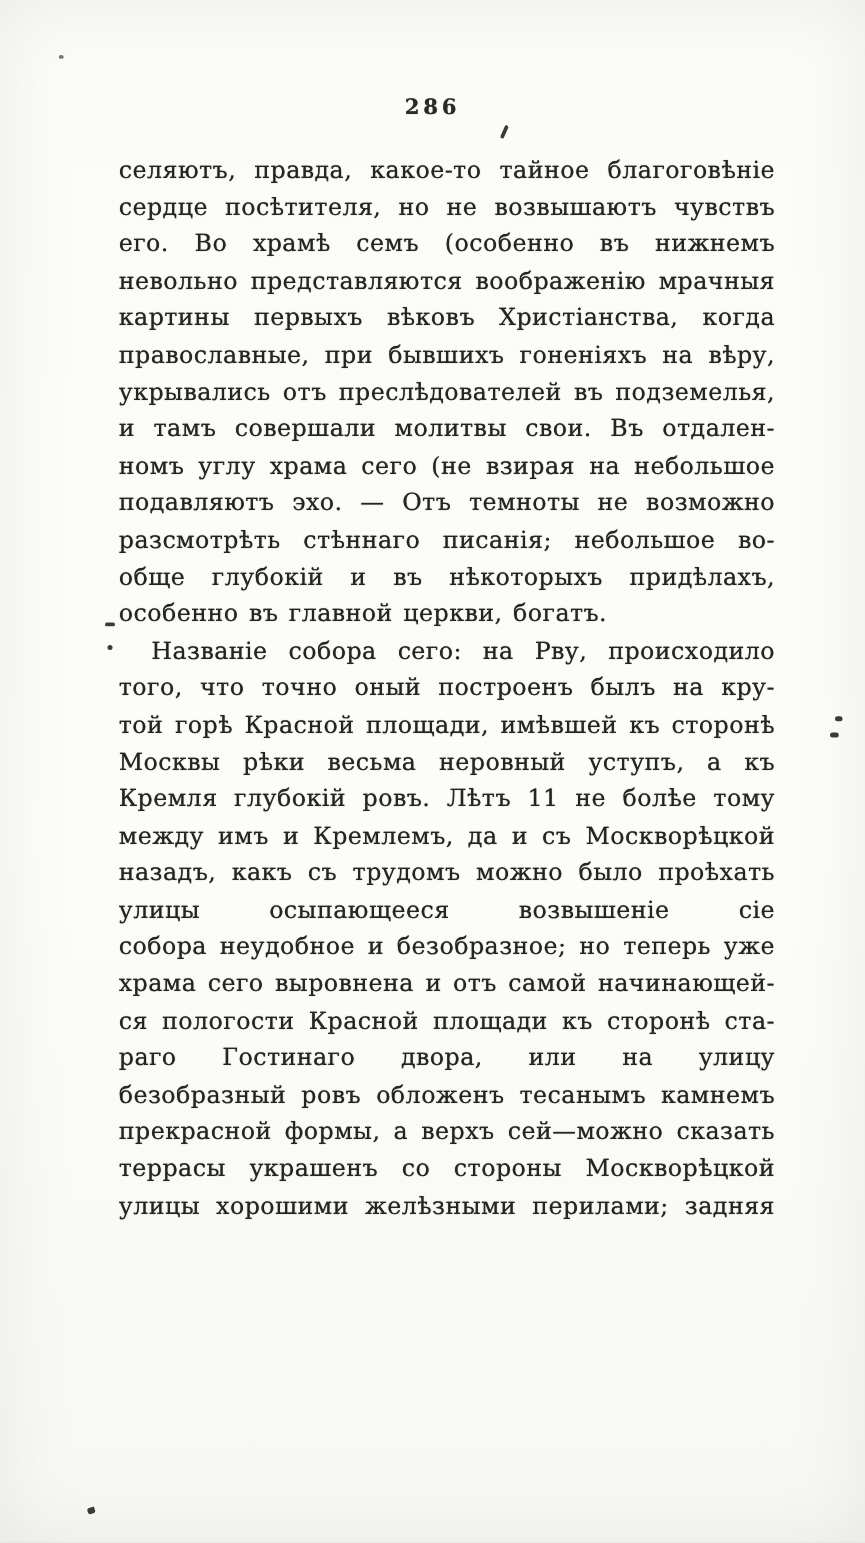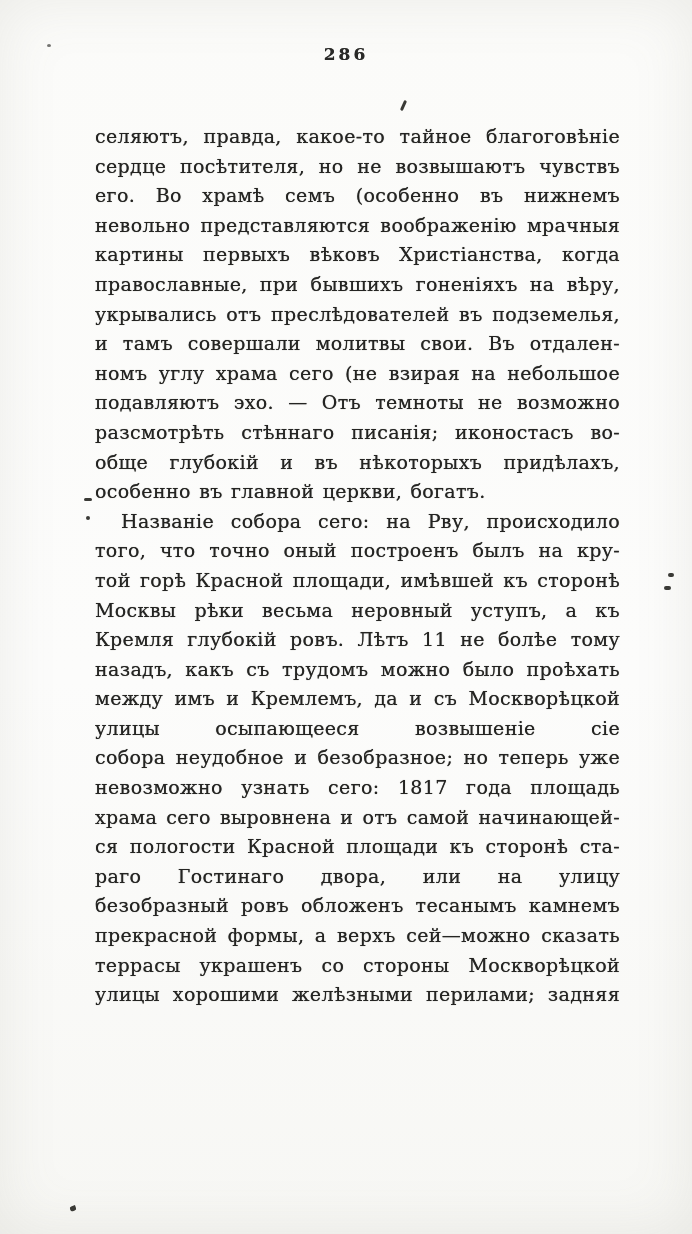"286" .page-number { margin-top: 44px -> 76px }
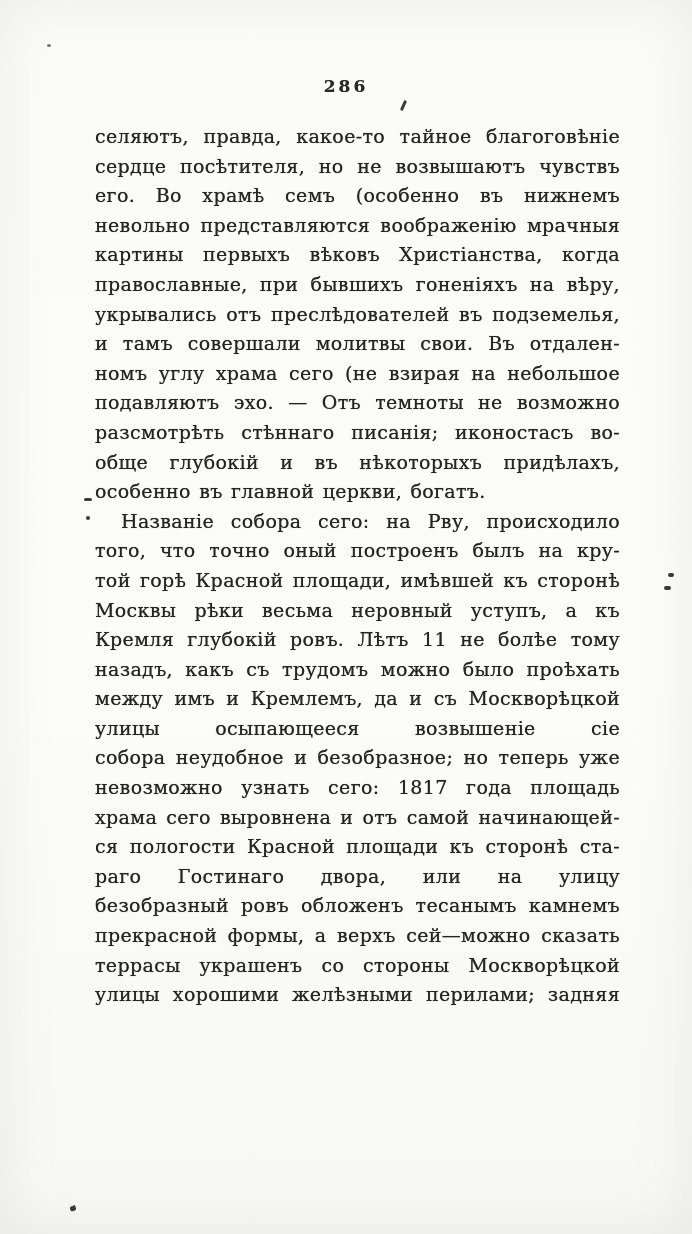"разсмотрѣть стѣннаго писанія; иконостасъ" div.line { text: иконостасъ -> небольшое }
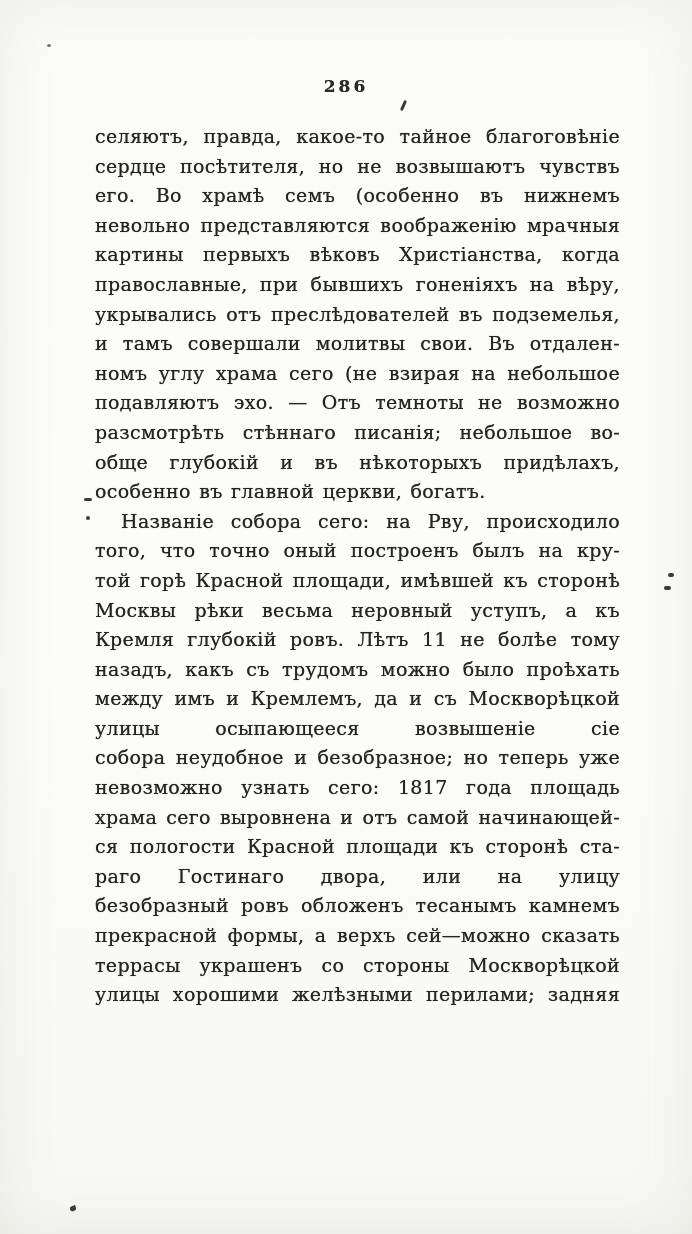"назадъ, какъ съ трудомъ можно" div.line { order: before "между имъ и Кремлемъ, да" -> after "между имъ и Кремлемъ, да" }
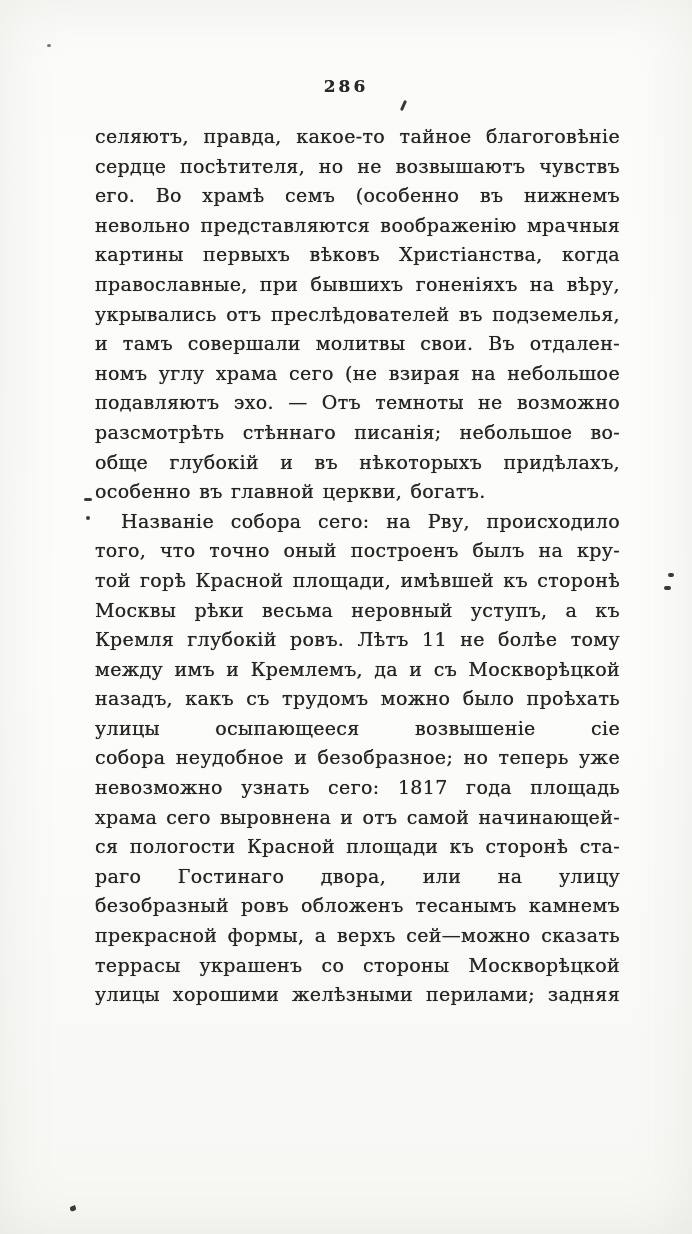"невозможно узнать сего: 1817 года" div.line { html: <div>невозможно узнать сего: 1817 года площадь</div> -> none }
